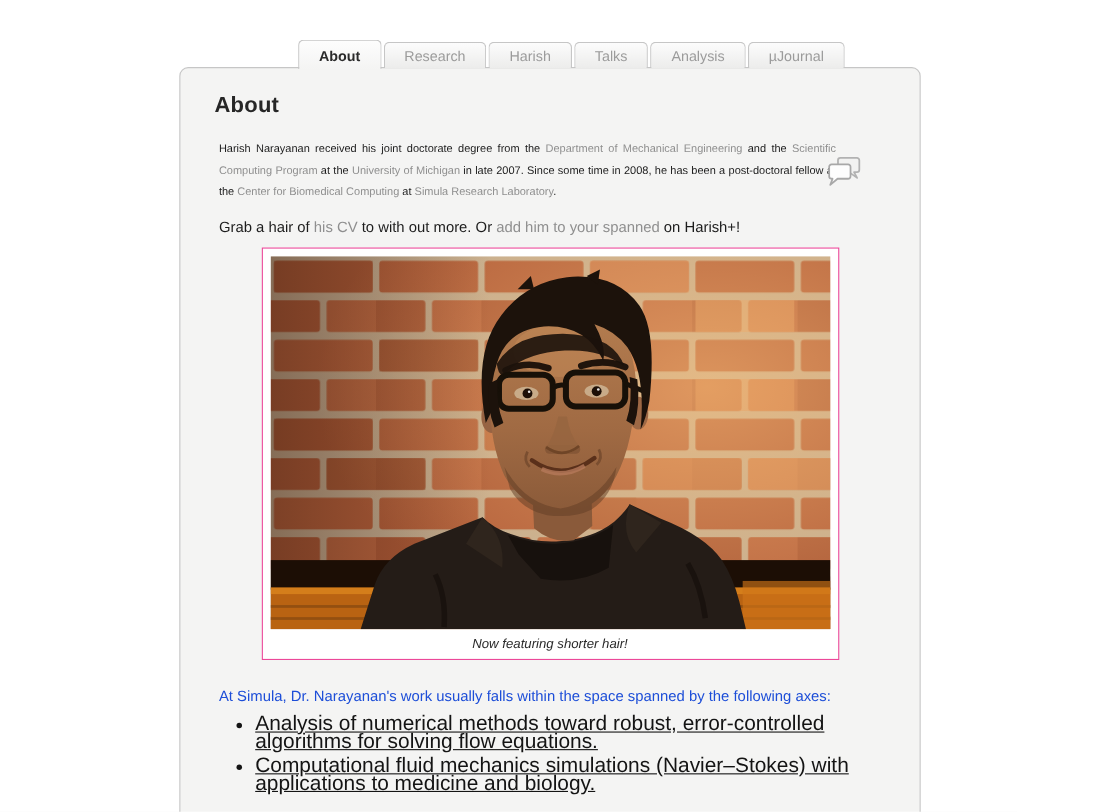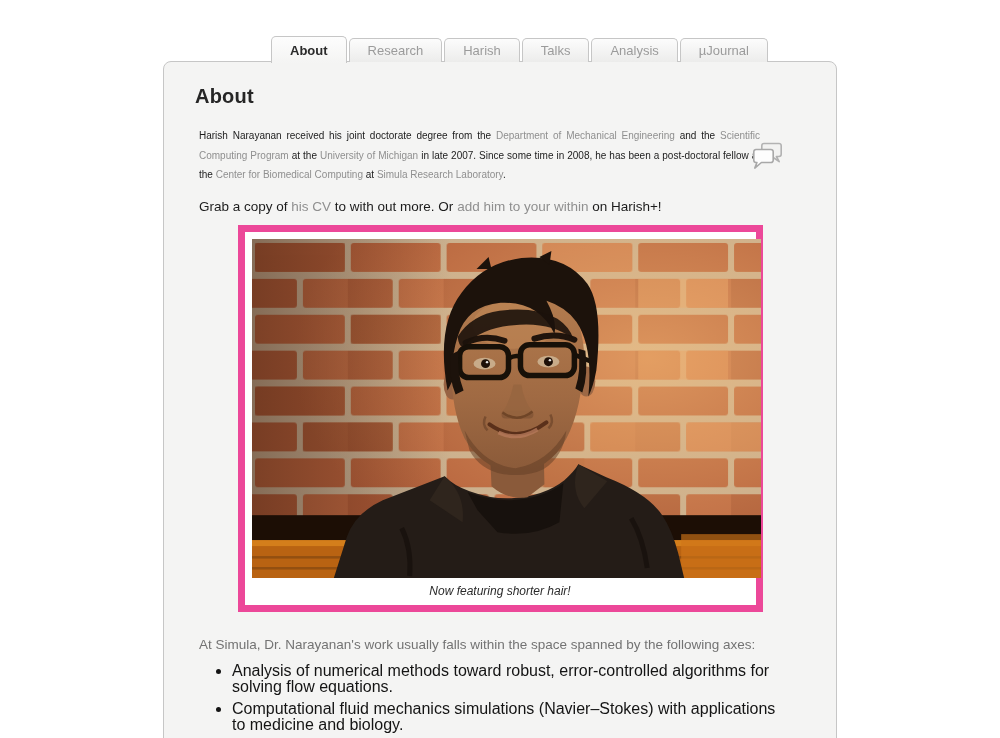"Grab a copy of" span { text: copy -> hair }
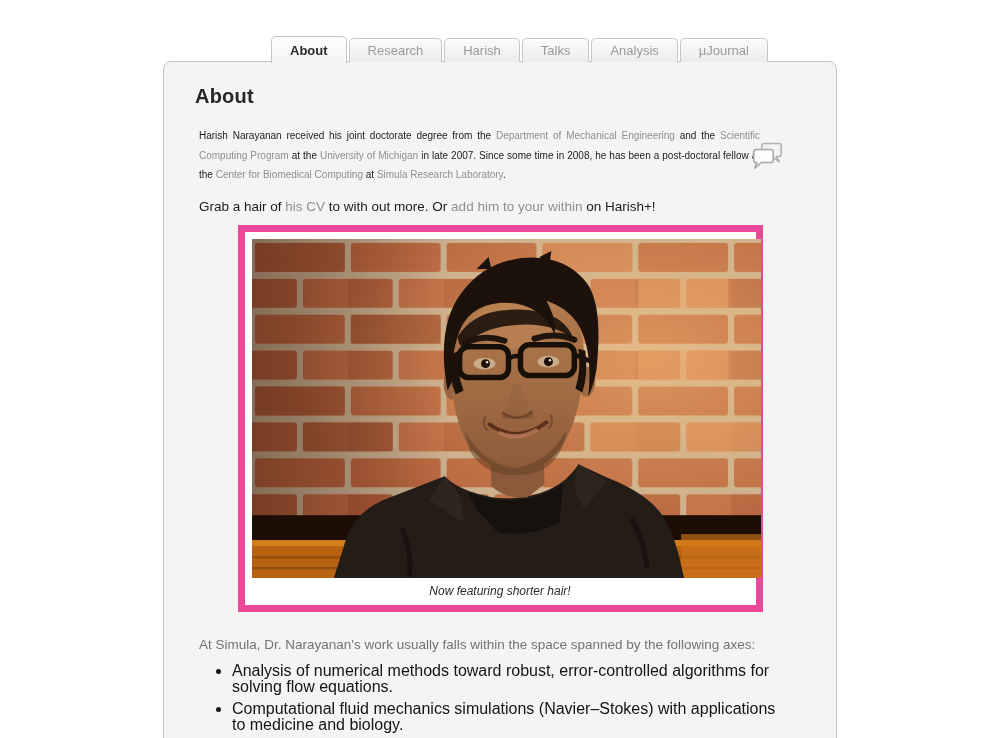"add him to your within" a.glink { text: within -> spanned }
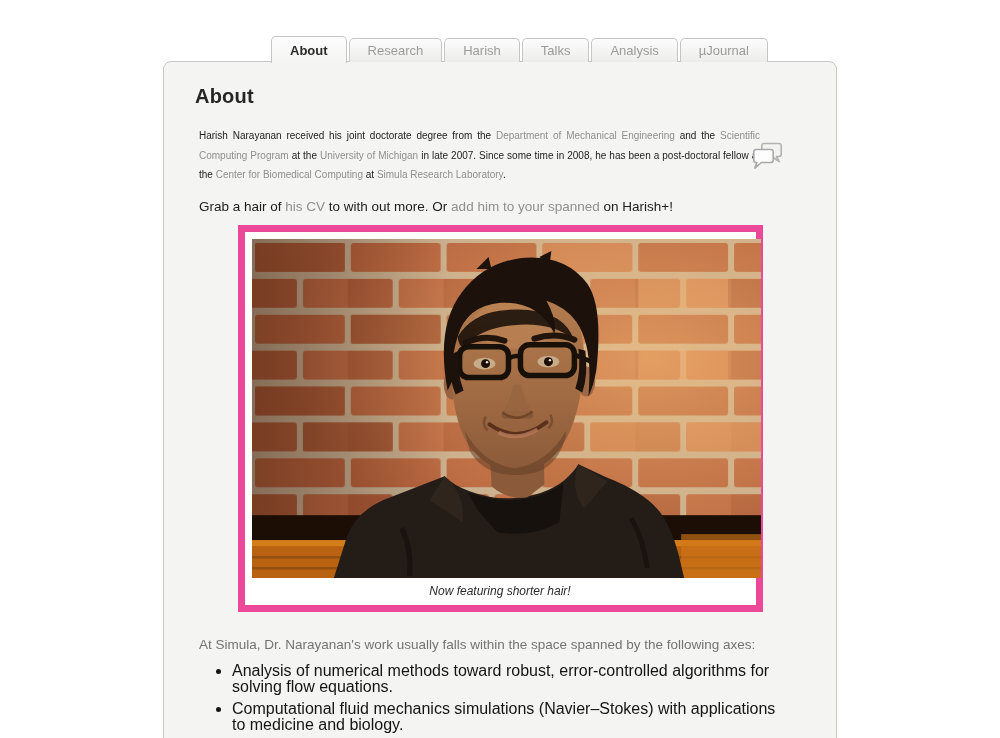"Now featuring shorter hair!" .figure { border: 7px solid #ec4899 -> 1px solid #ec4899 }
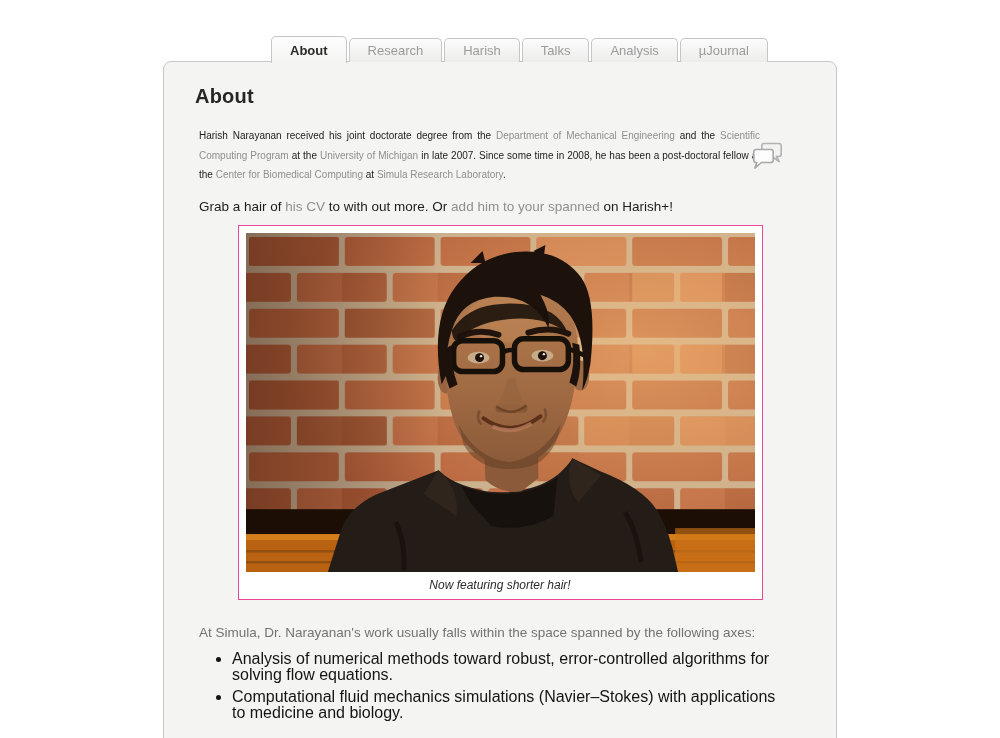"At Simula, Dr. Narayanan's work" .axes-intro { color: #737373 -> #1d4ed8 }
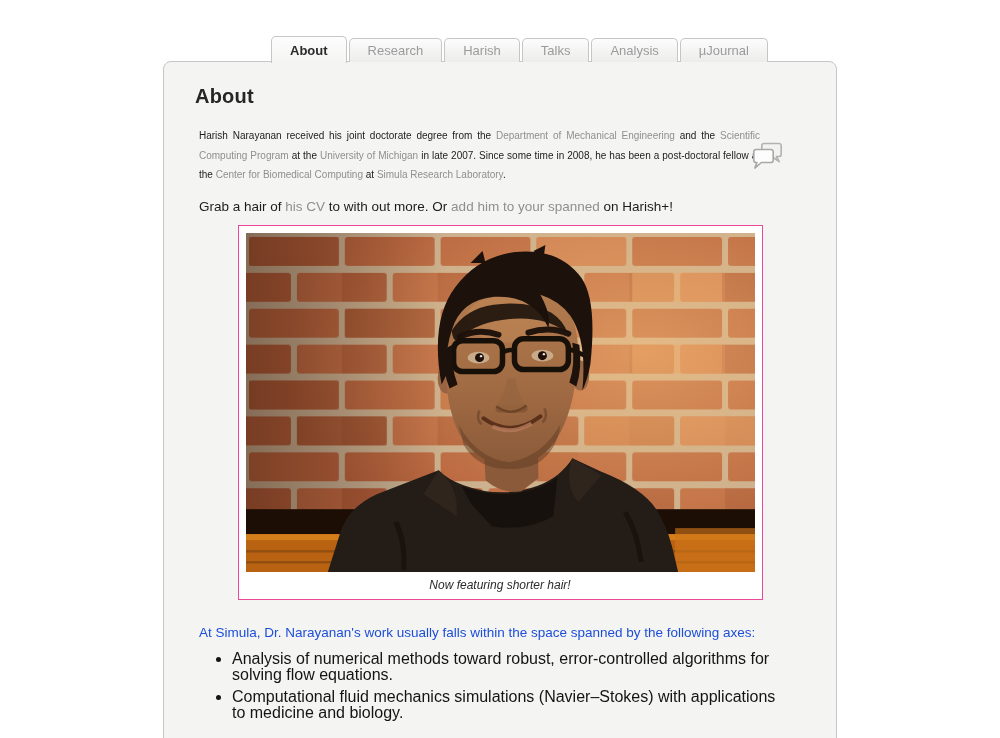"Analysis of numerical methods toward" .axes-list li { font-size: 16px -> 19px; text-decoration: none -> underline }
